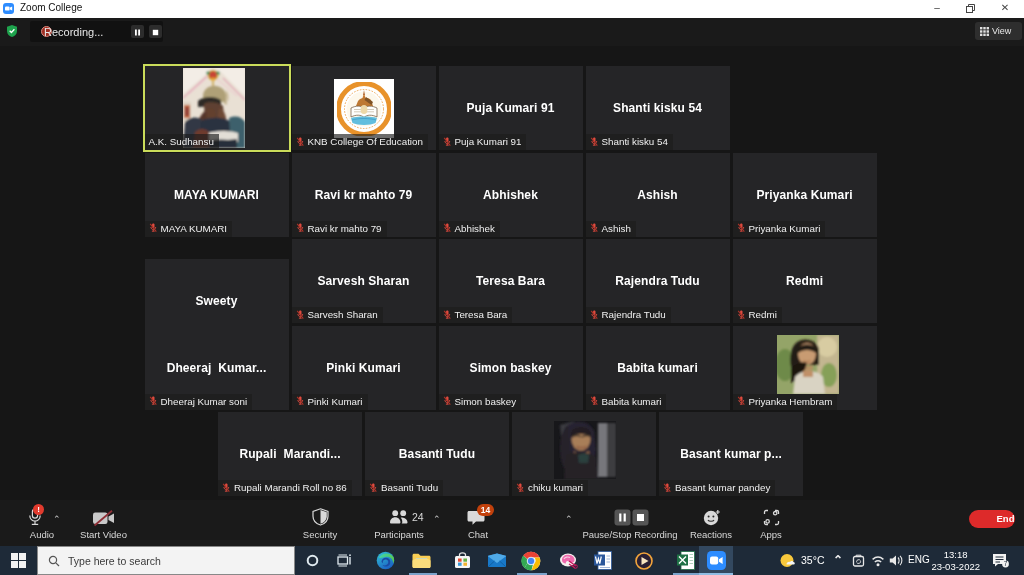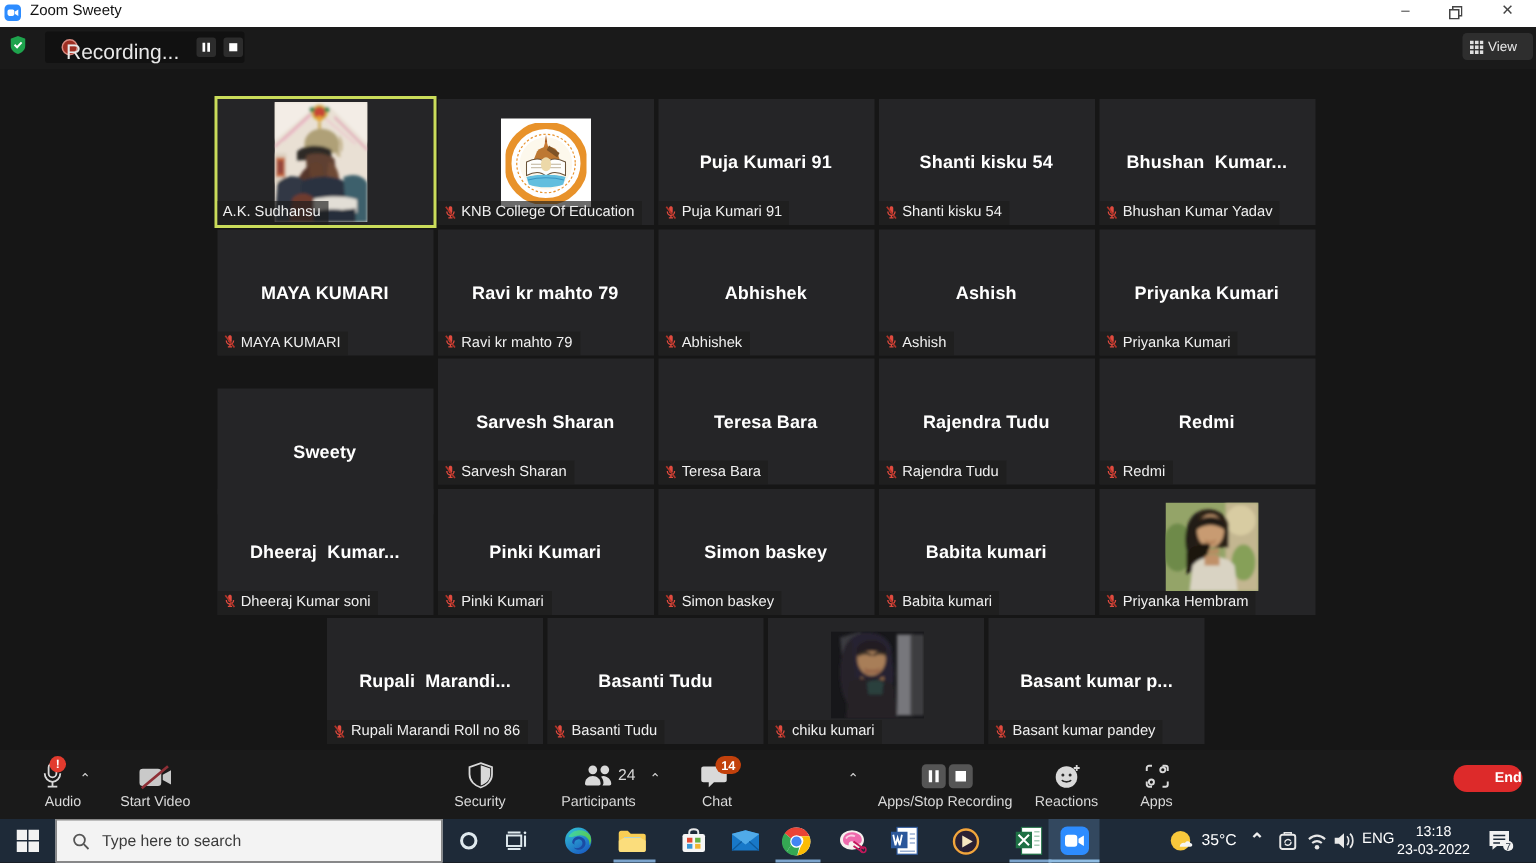"Zoom Sweety" div.ttl { text: Sweety -> College }
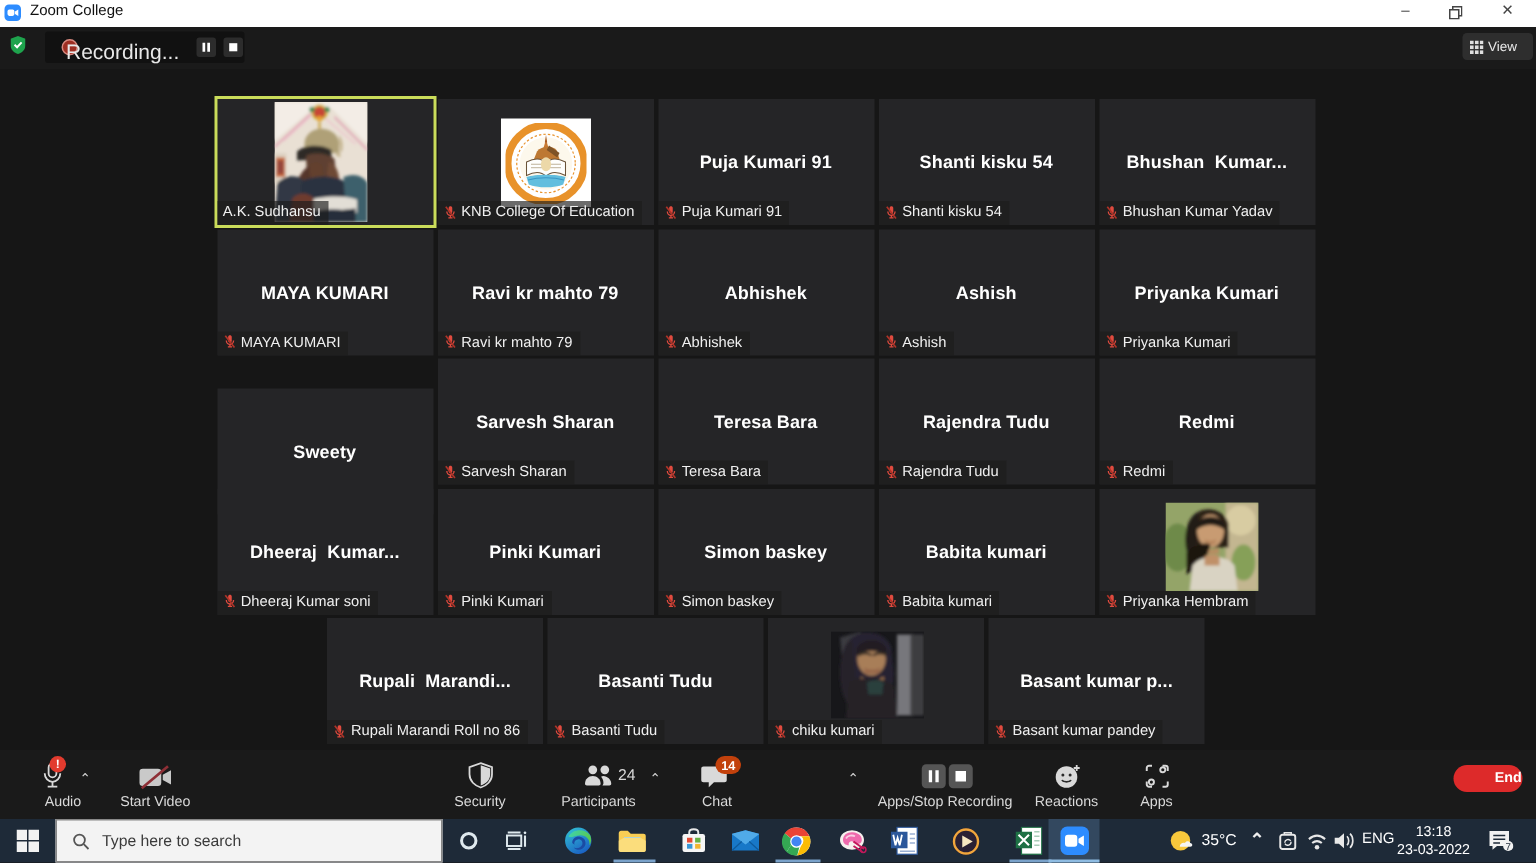"Recording..." #rectext { font-size: 14px -> 11px }
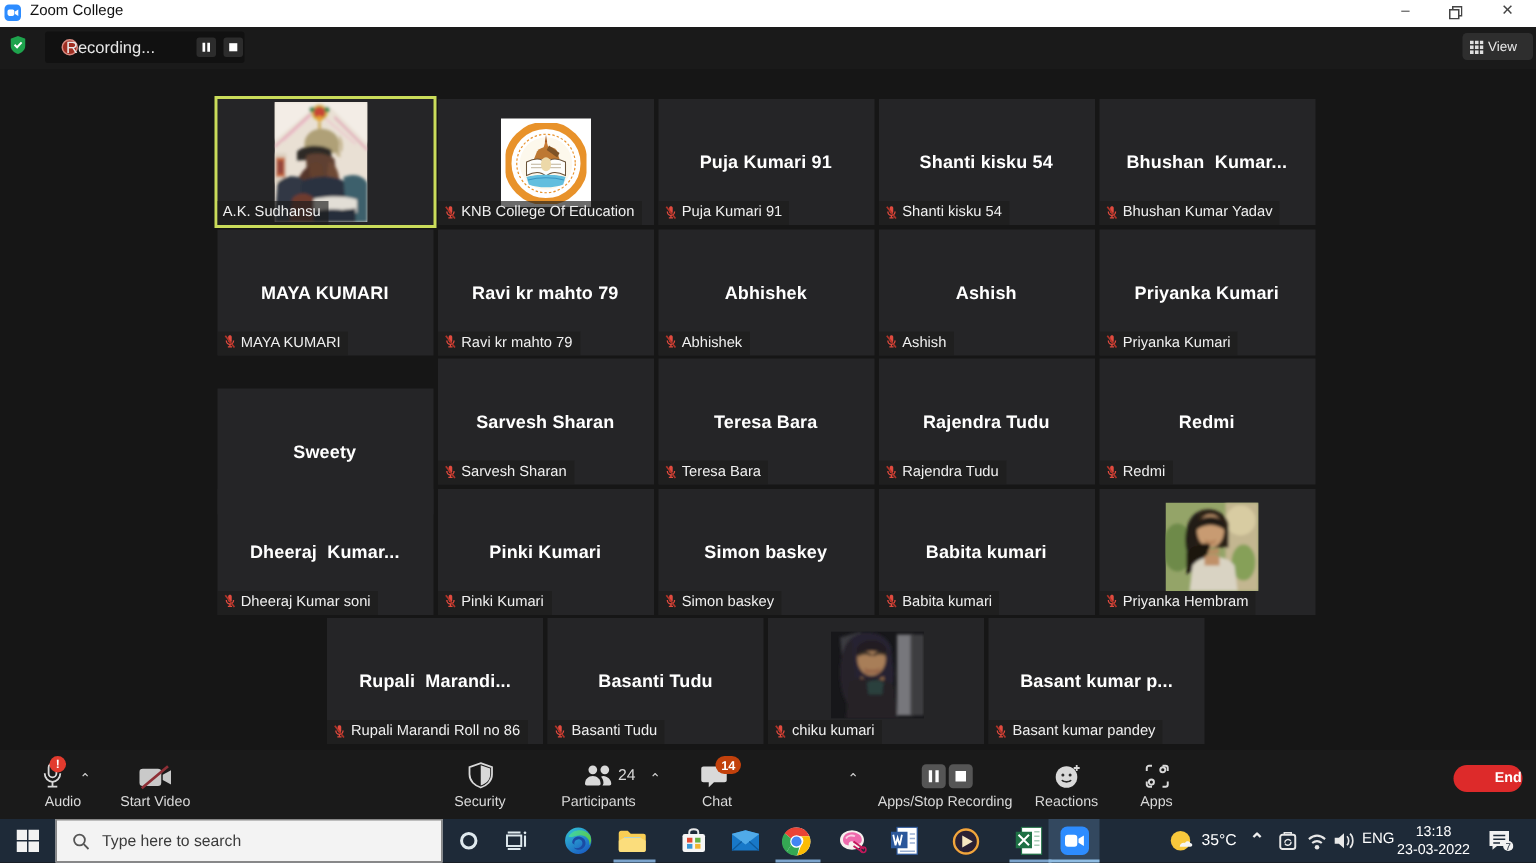"Bhushan Kumar..." div.tile { html: <div> <div>Bhushan&nbsp; Kumar...</div> <div> <svg> <g> <path></path> <path></path> <path></path> <path></path> <path></path> </g> </svg> <span>Bhushan Kumar Yadav</span> </div> </div> -> none }
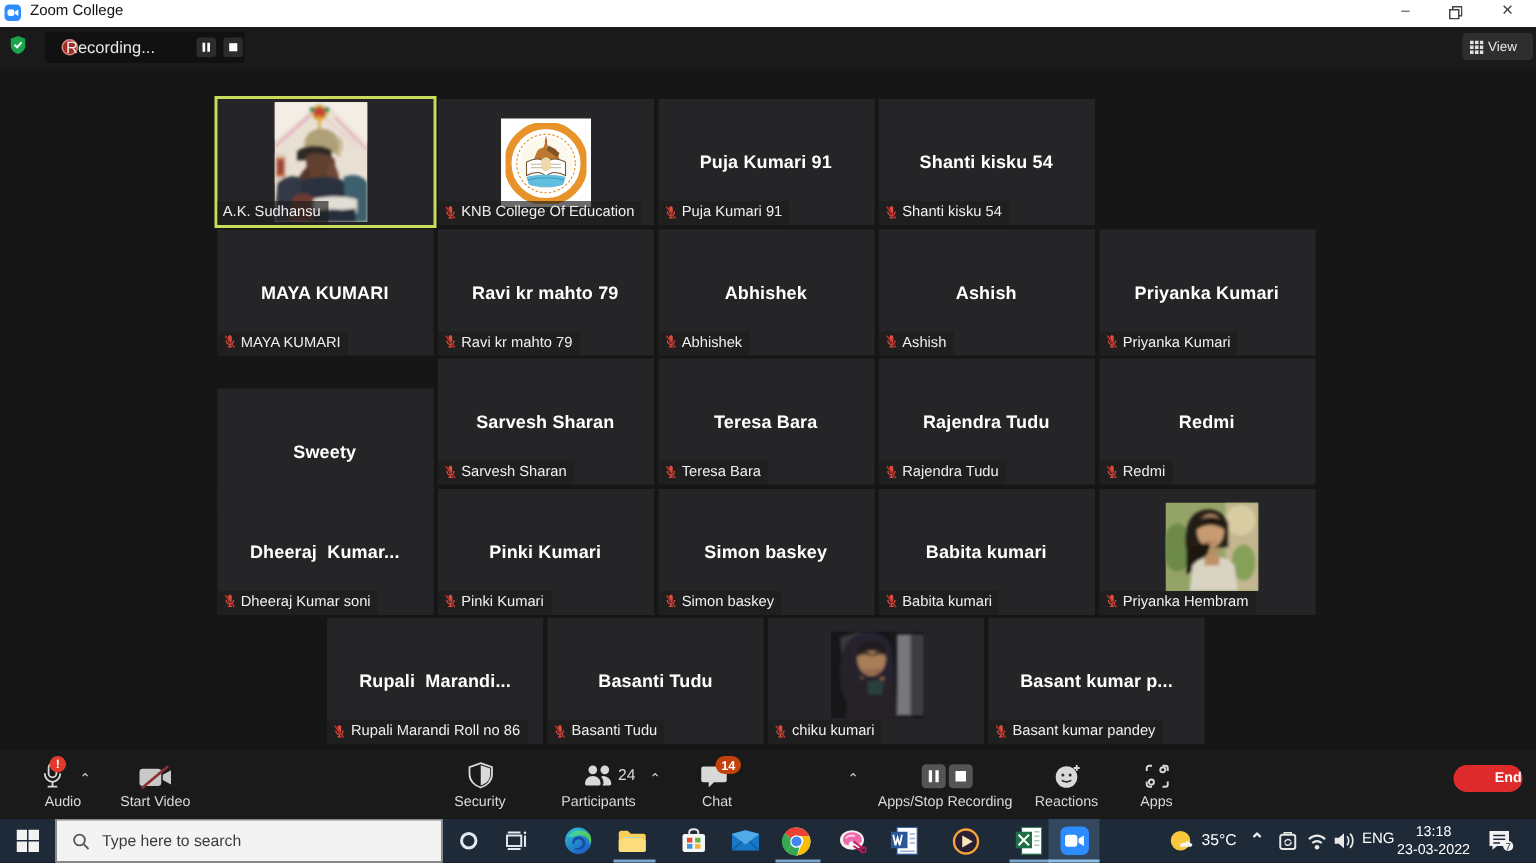"Apps/Stop Recording" div.tblabel { text: Apps/Stop -> Pause/Stop }
